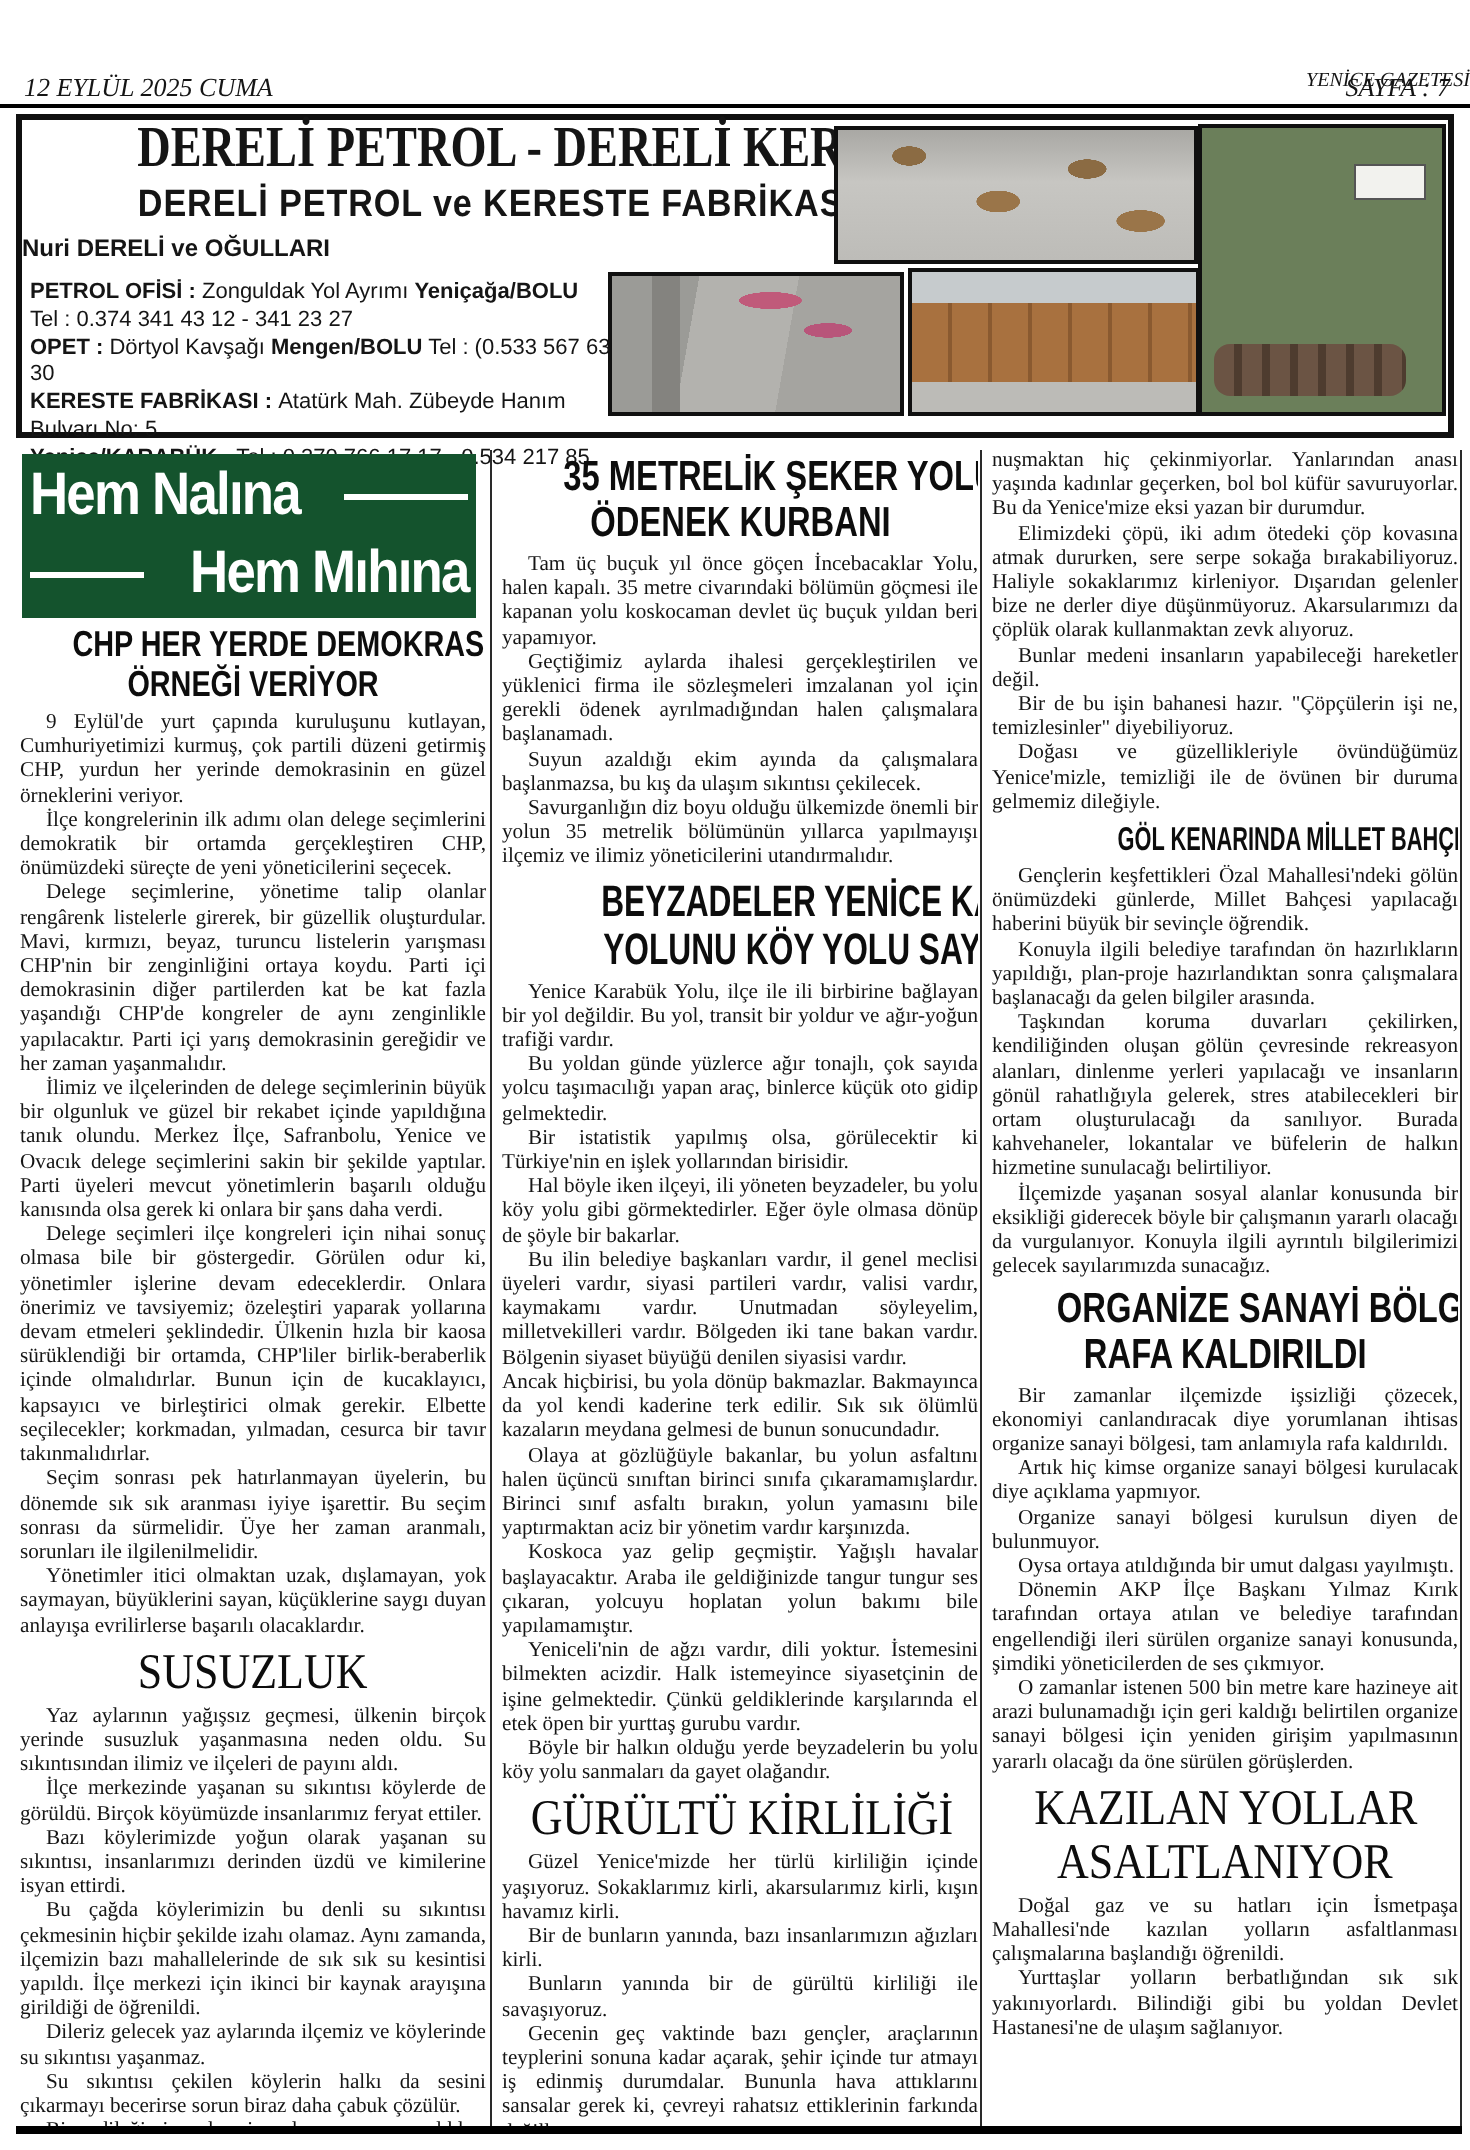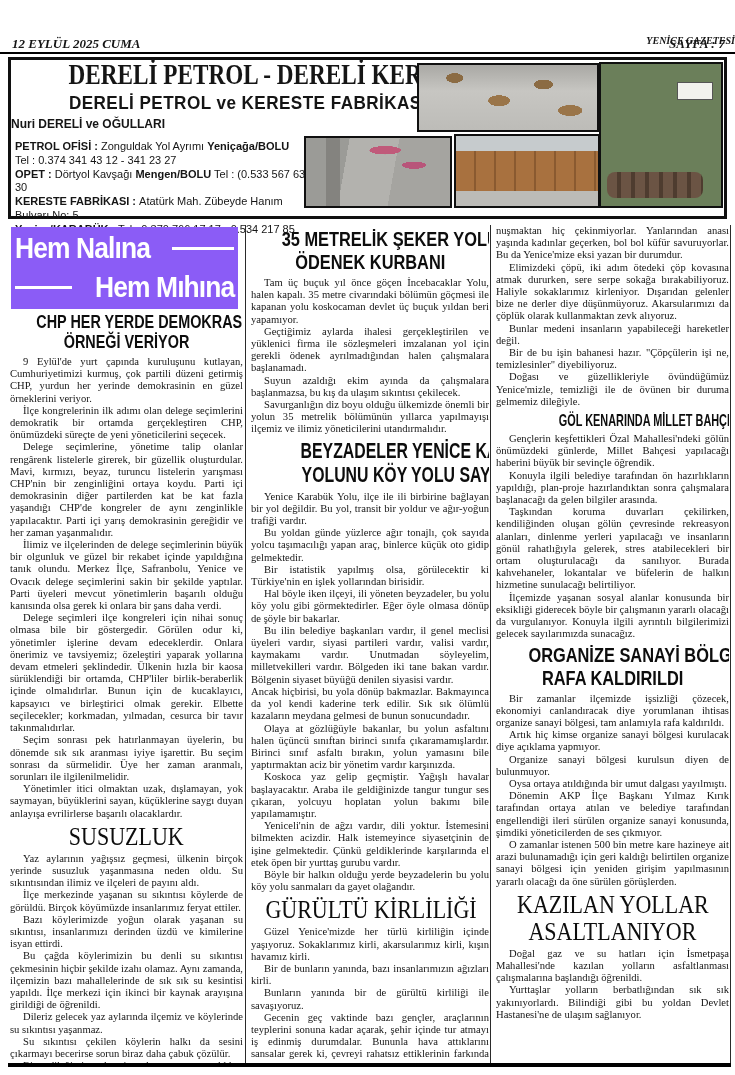"12 EYLÜL 2025 CUMA" .hdr-text { font-weight: bold -> normal }
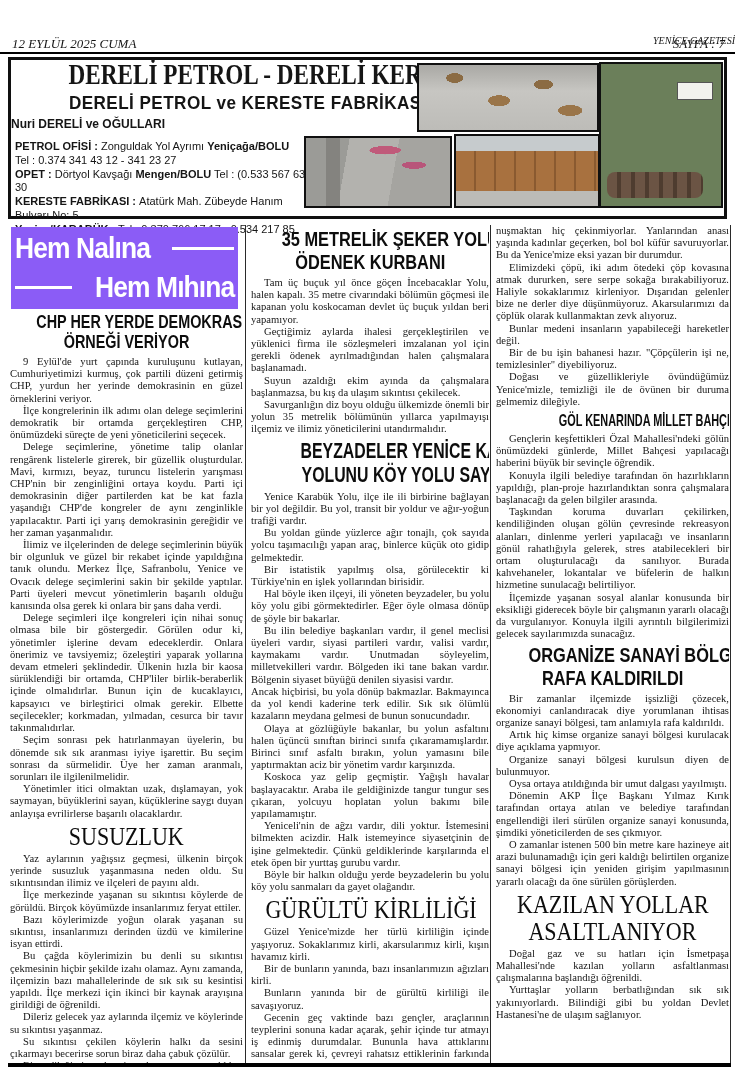"Hem Nalına" .logo-box { background: #8b5cf6 -> #14532d }
